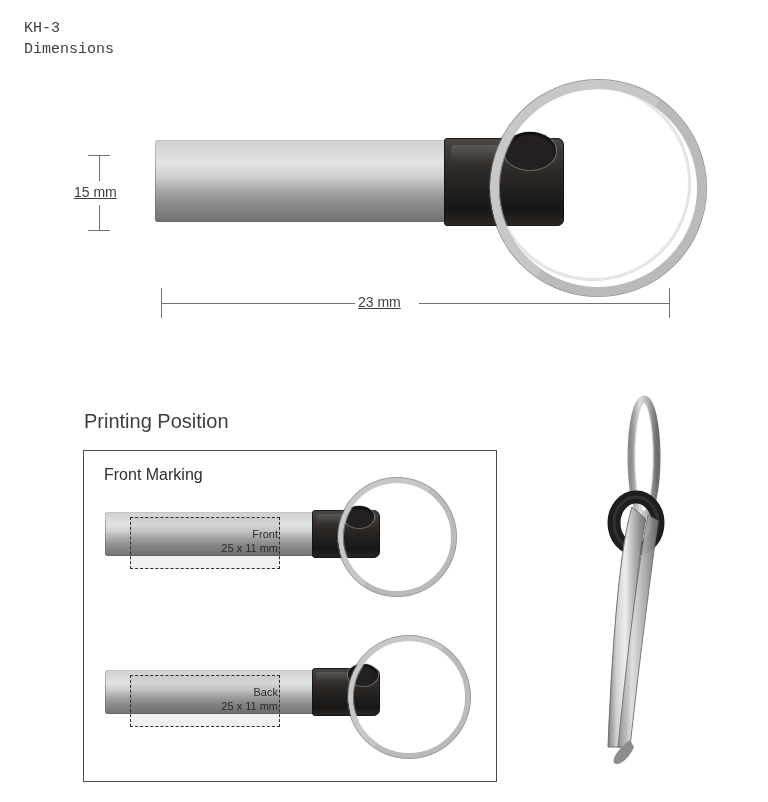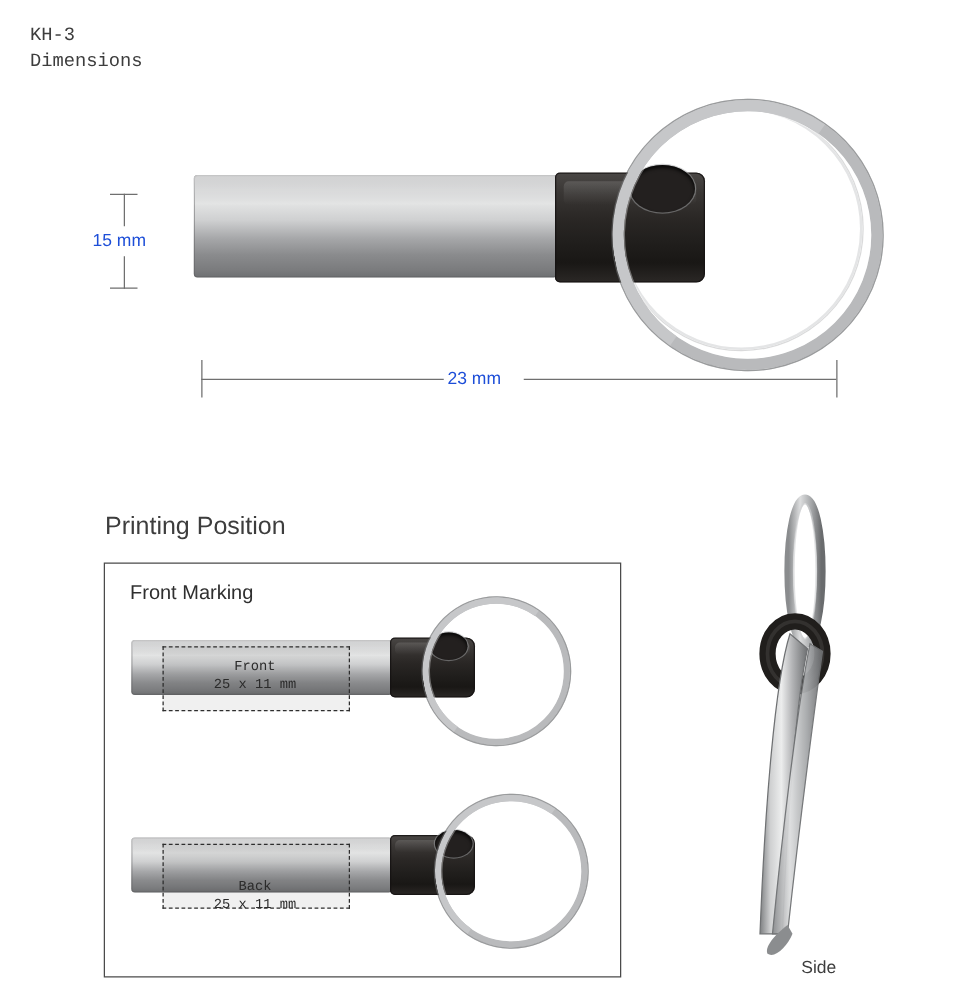"15 mm" .dim-label { color: #1d4ed8 -> #404040; text-decoration: none -> underline }
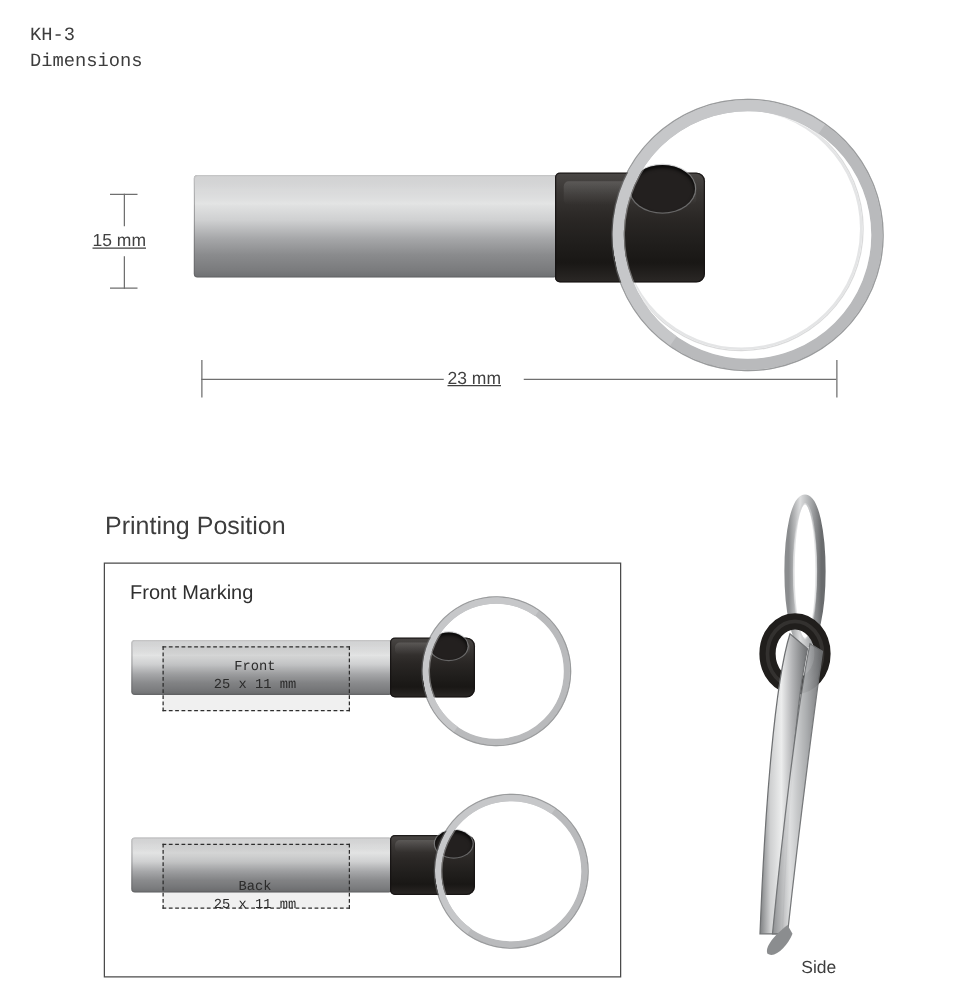"Front" .marking-label { font-family: Liberation Mono, monospace -> none; text-align: center -> right }
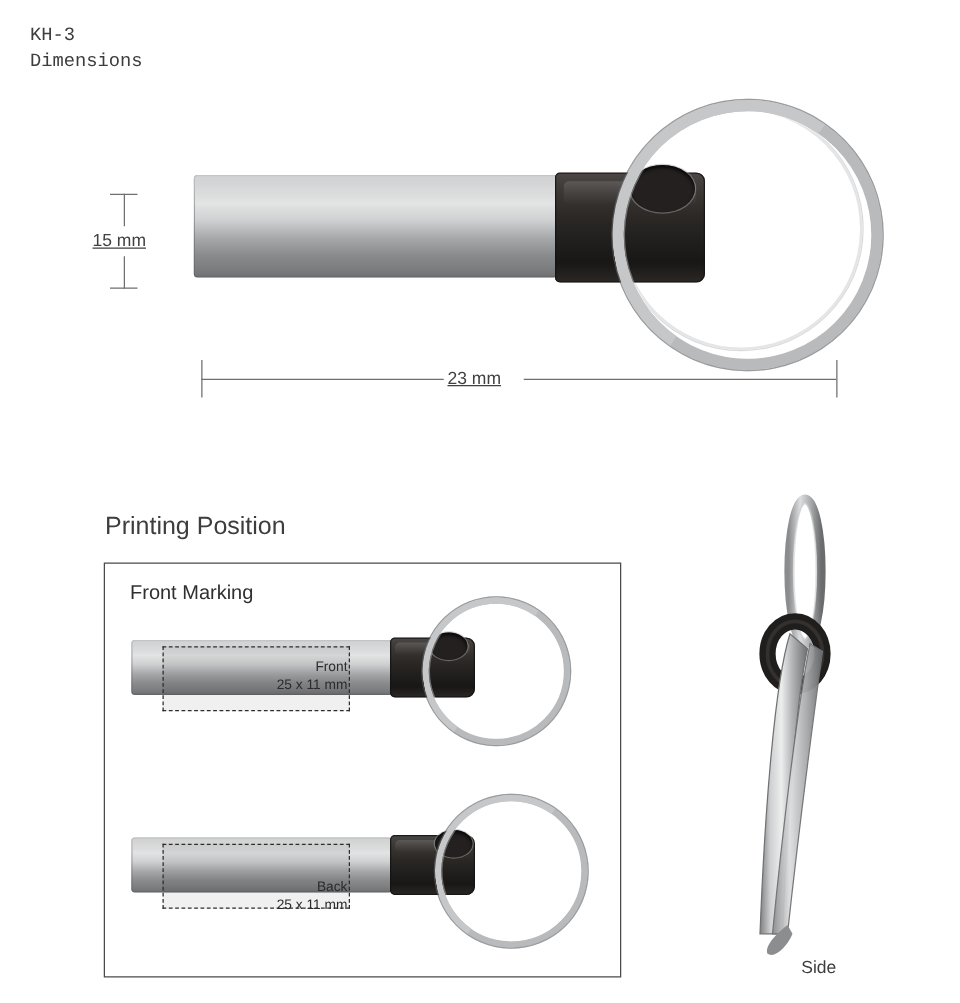"Back" div.marking-label { margin-top: 18px -> none }
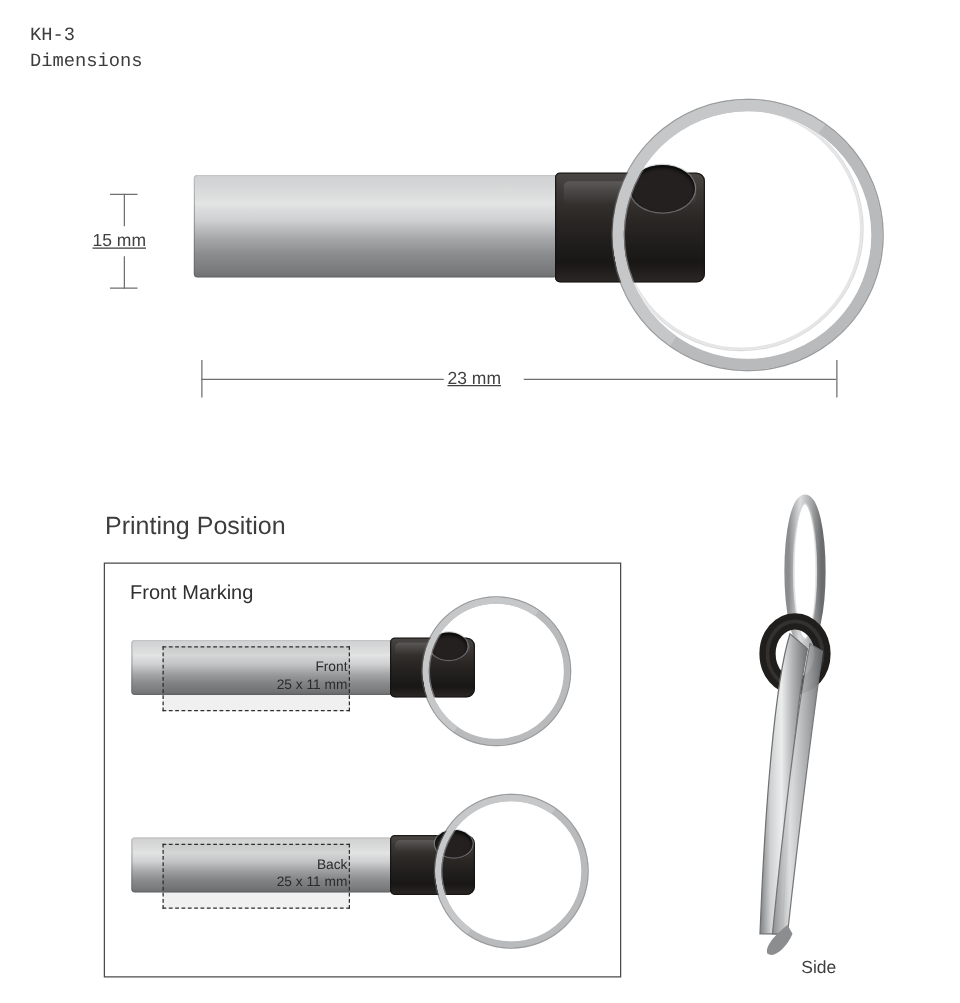"Side" div.side-caption { html: <div>Side</div> -> none }
